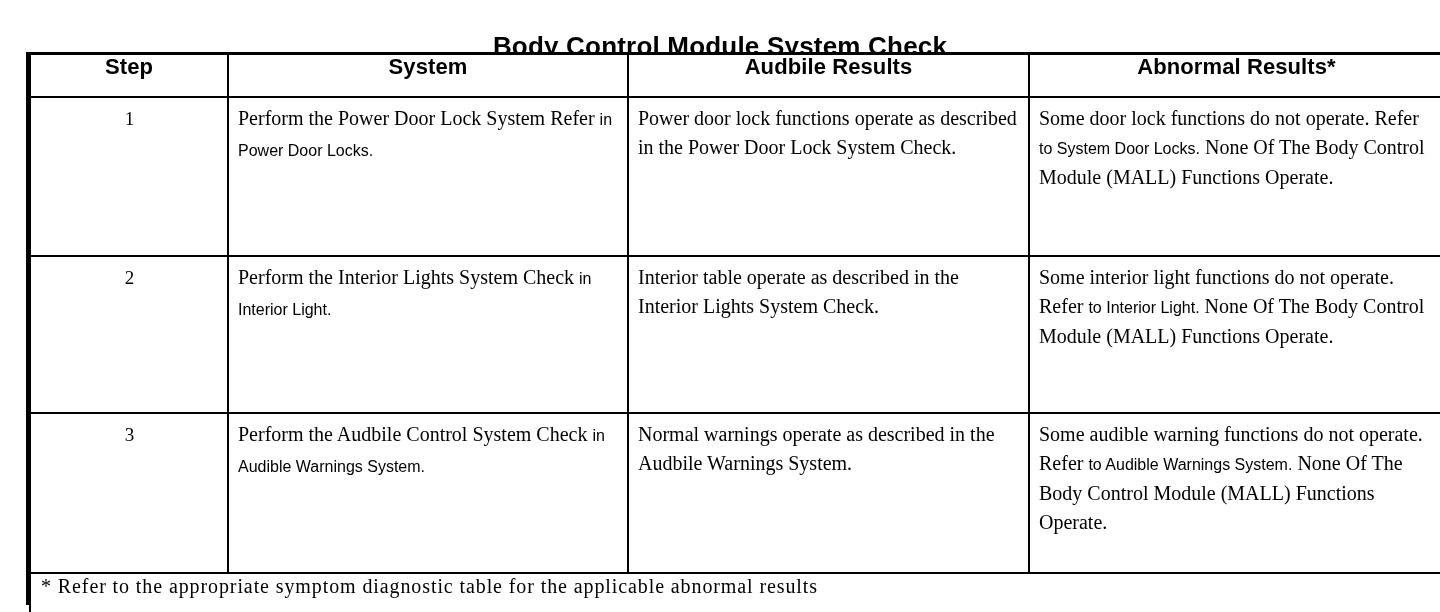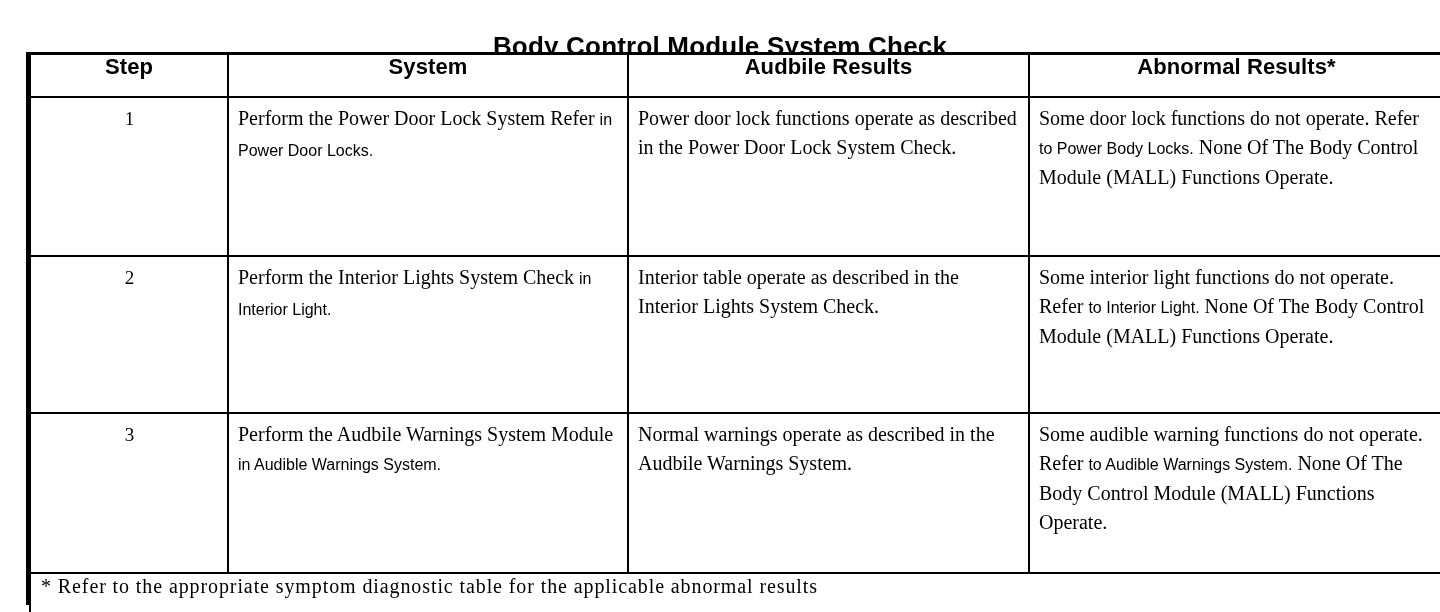"to Power Body Locks." span.run-sans { text: Power Body -> System Door }
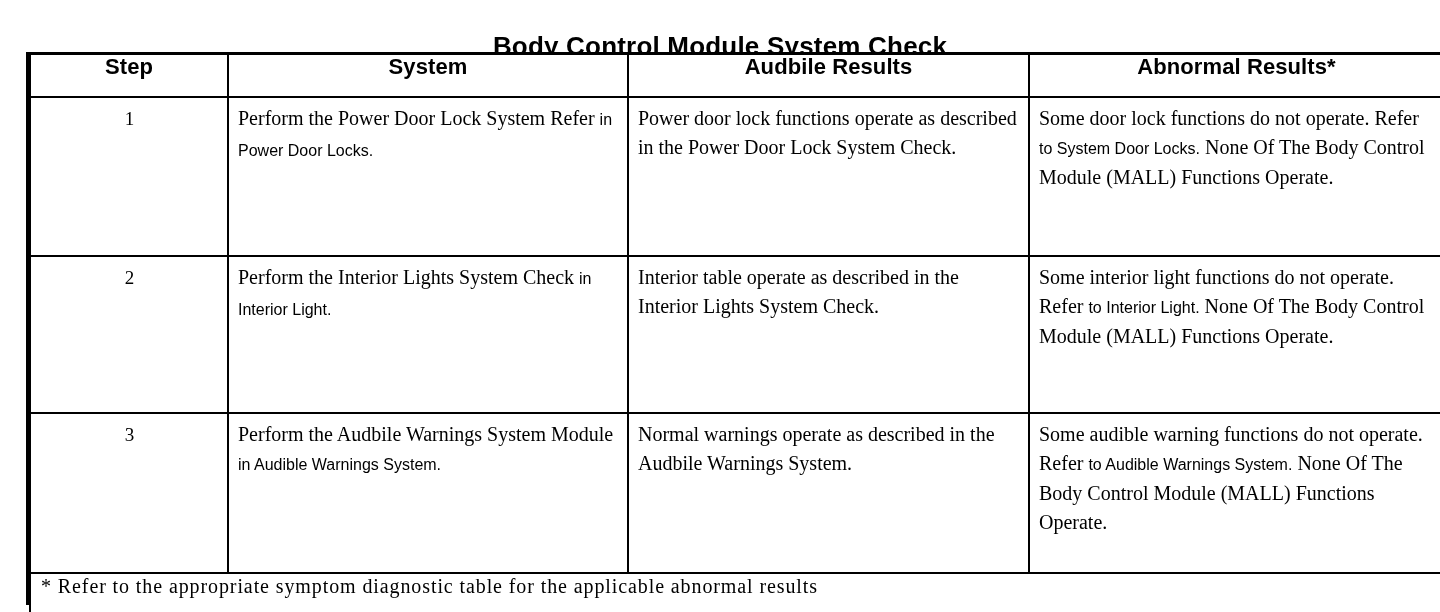"Perform the Audbile Warnings System" span.run-serif { text: Warnings System Module -> Control System Check }
